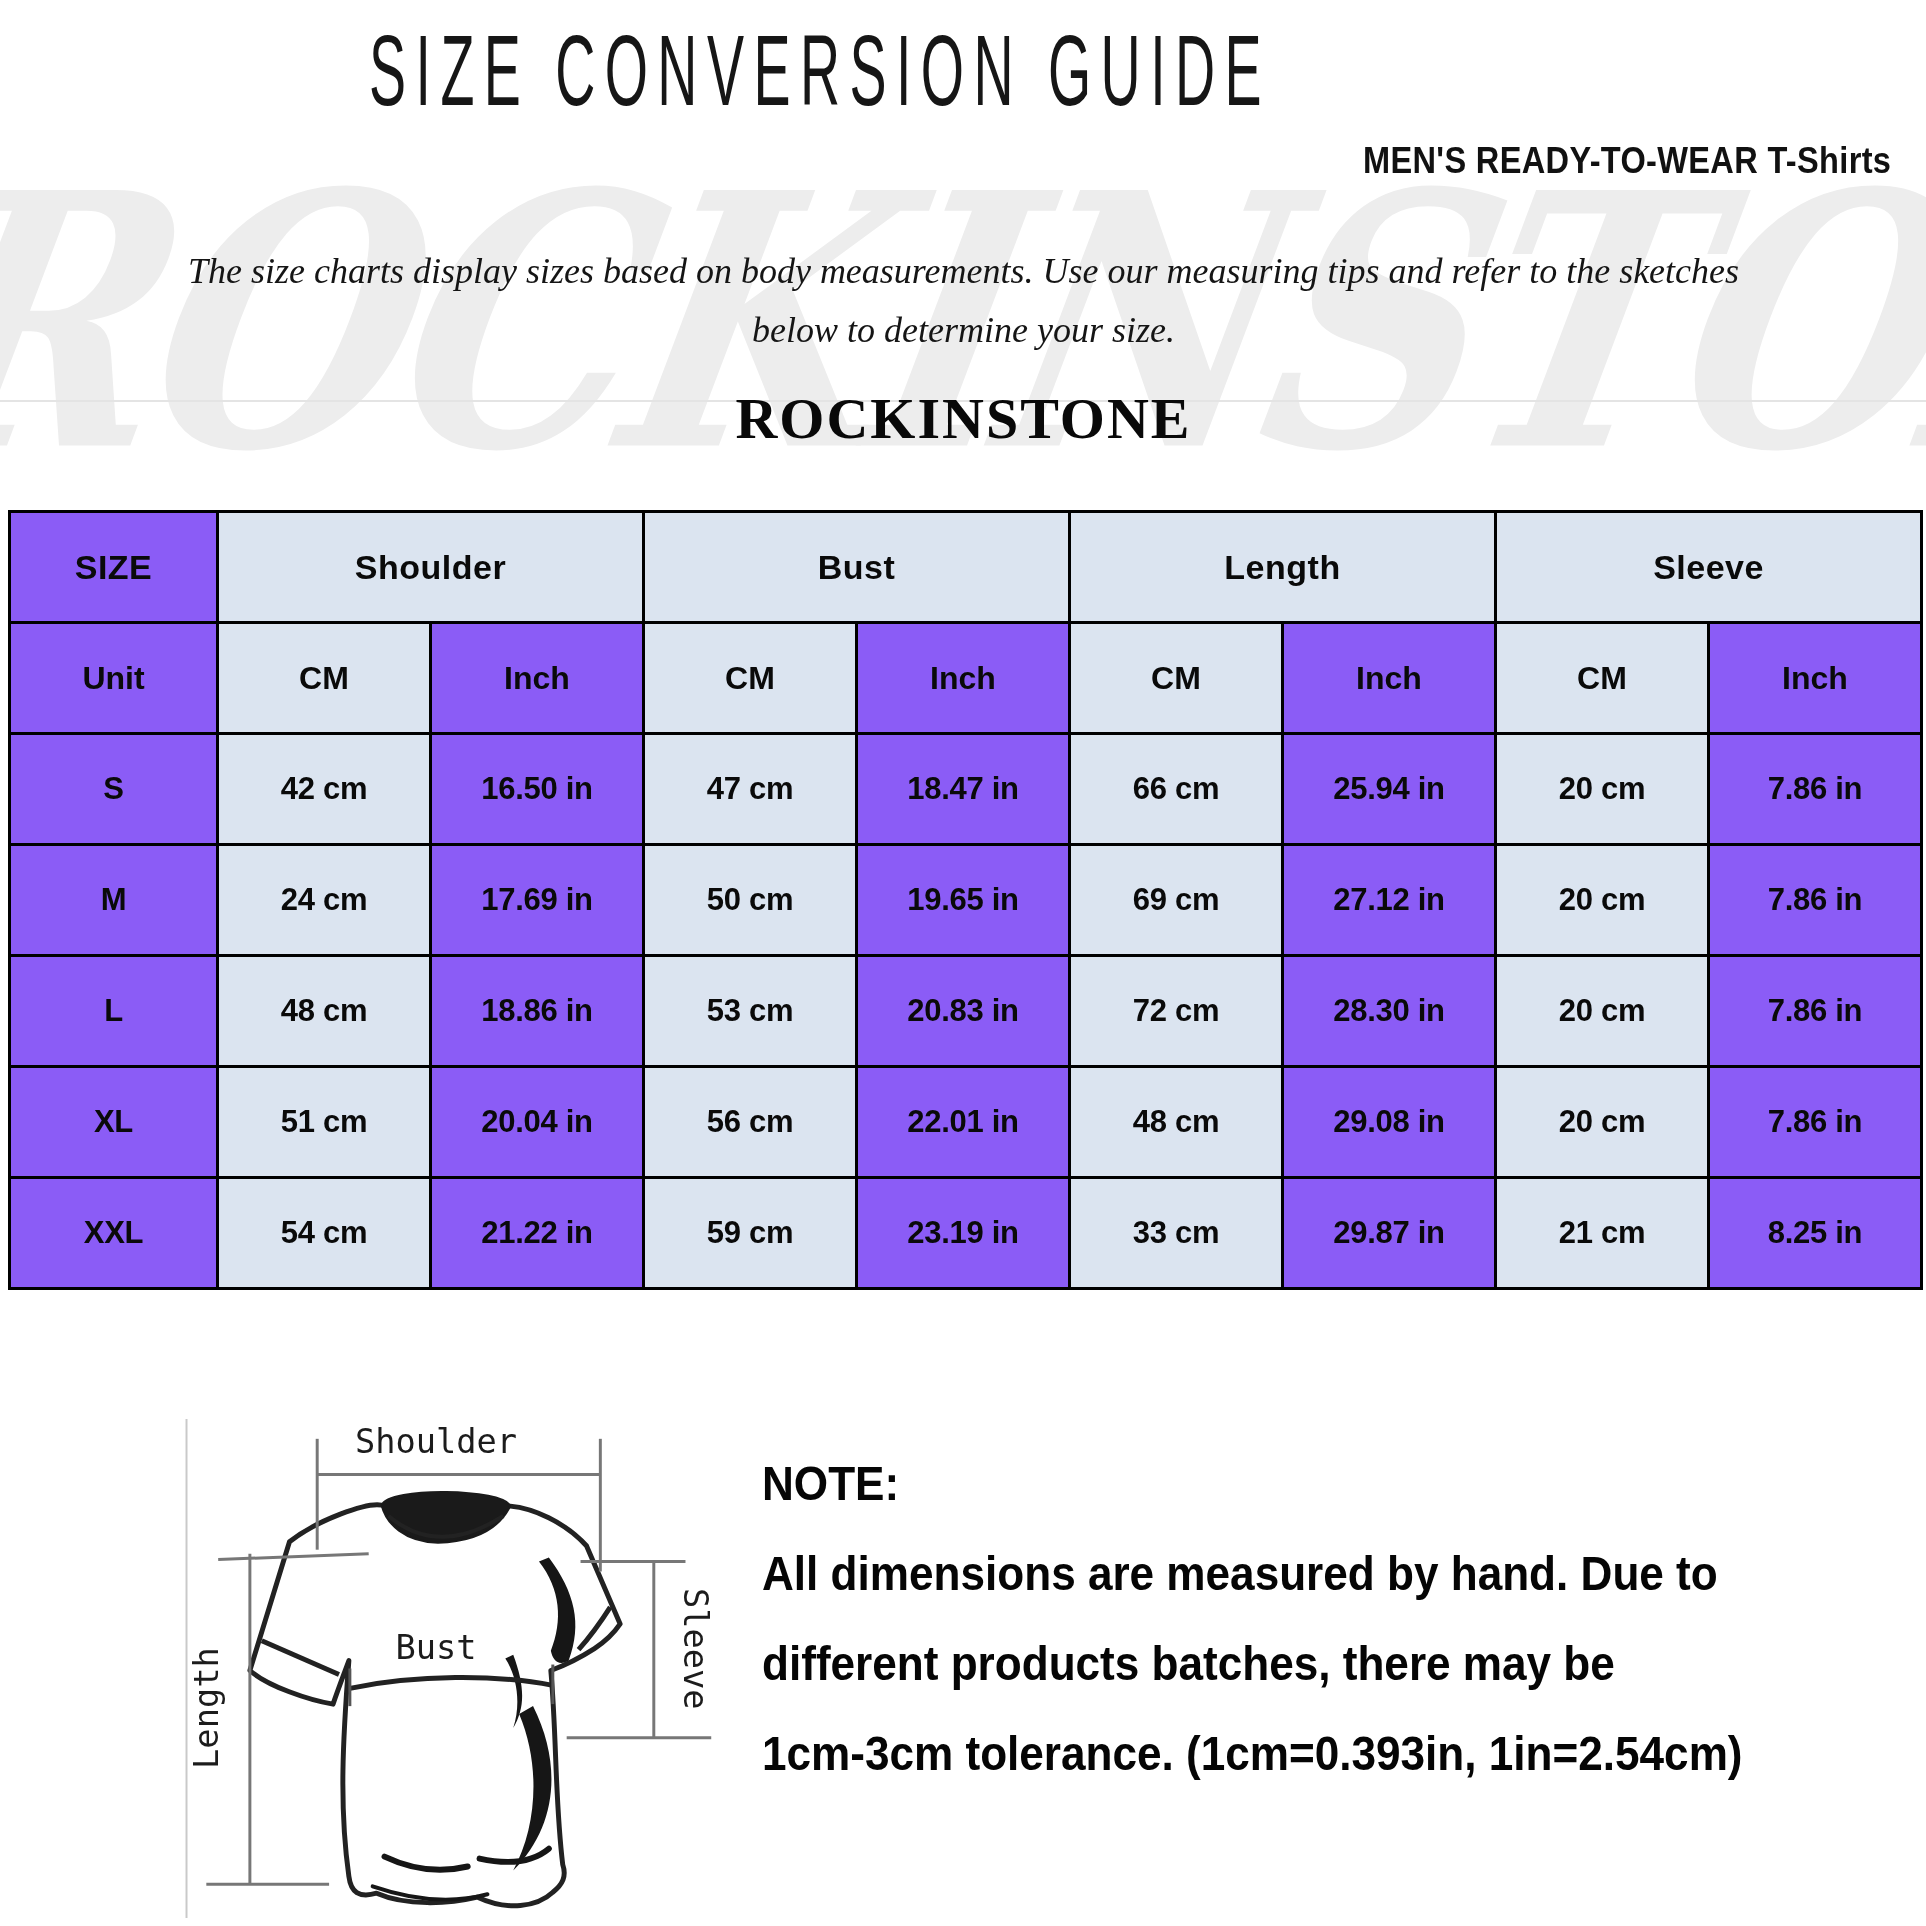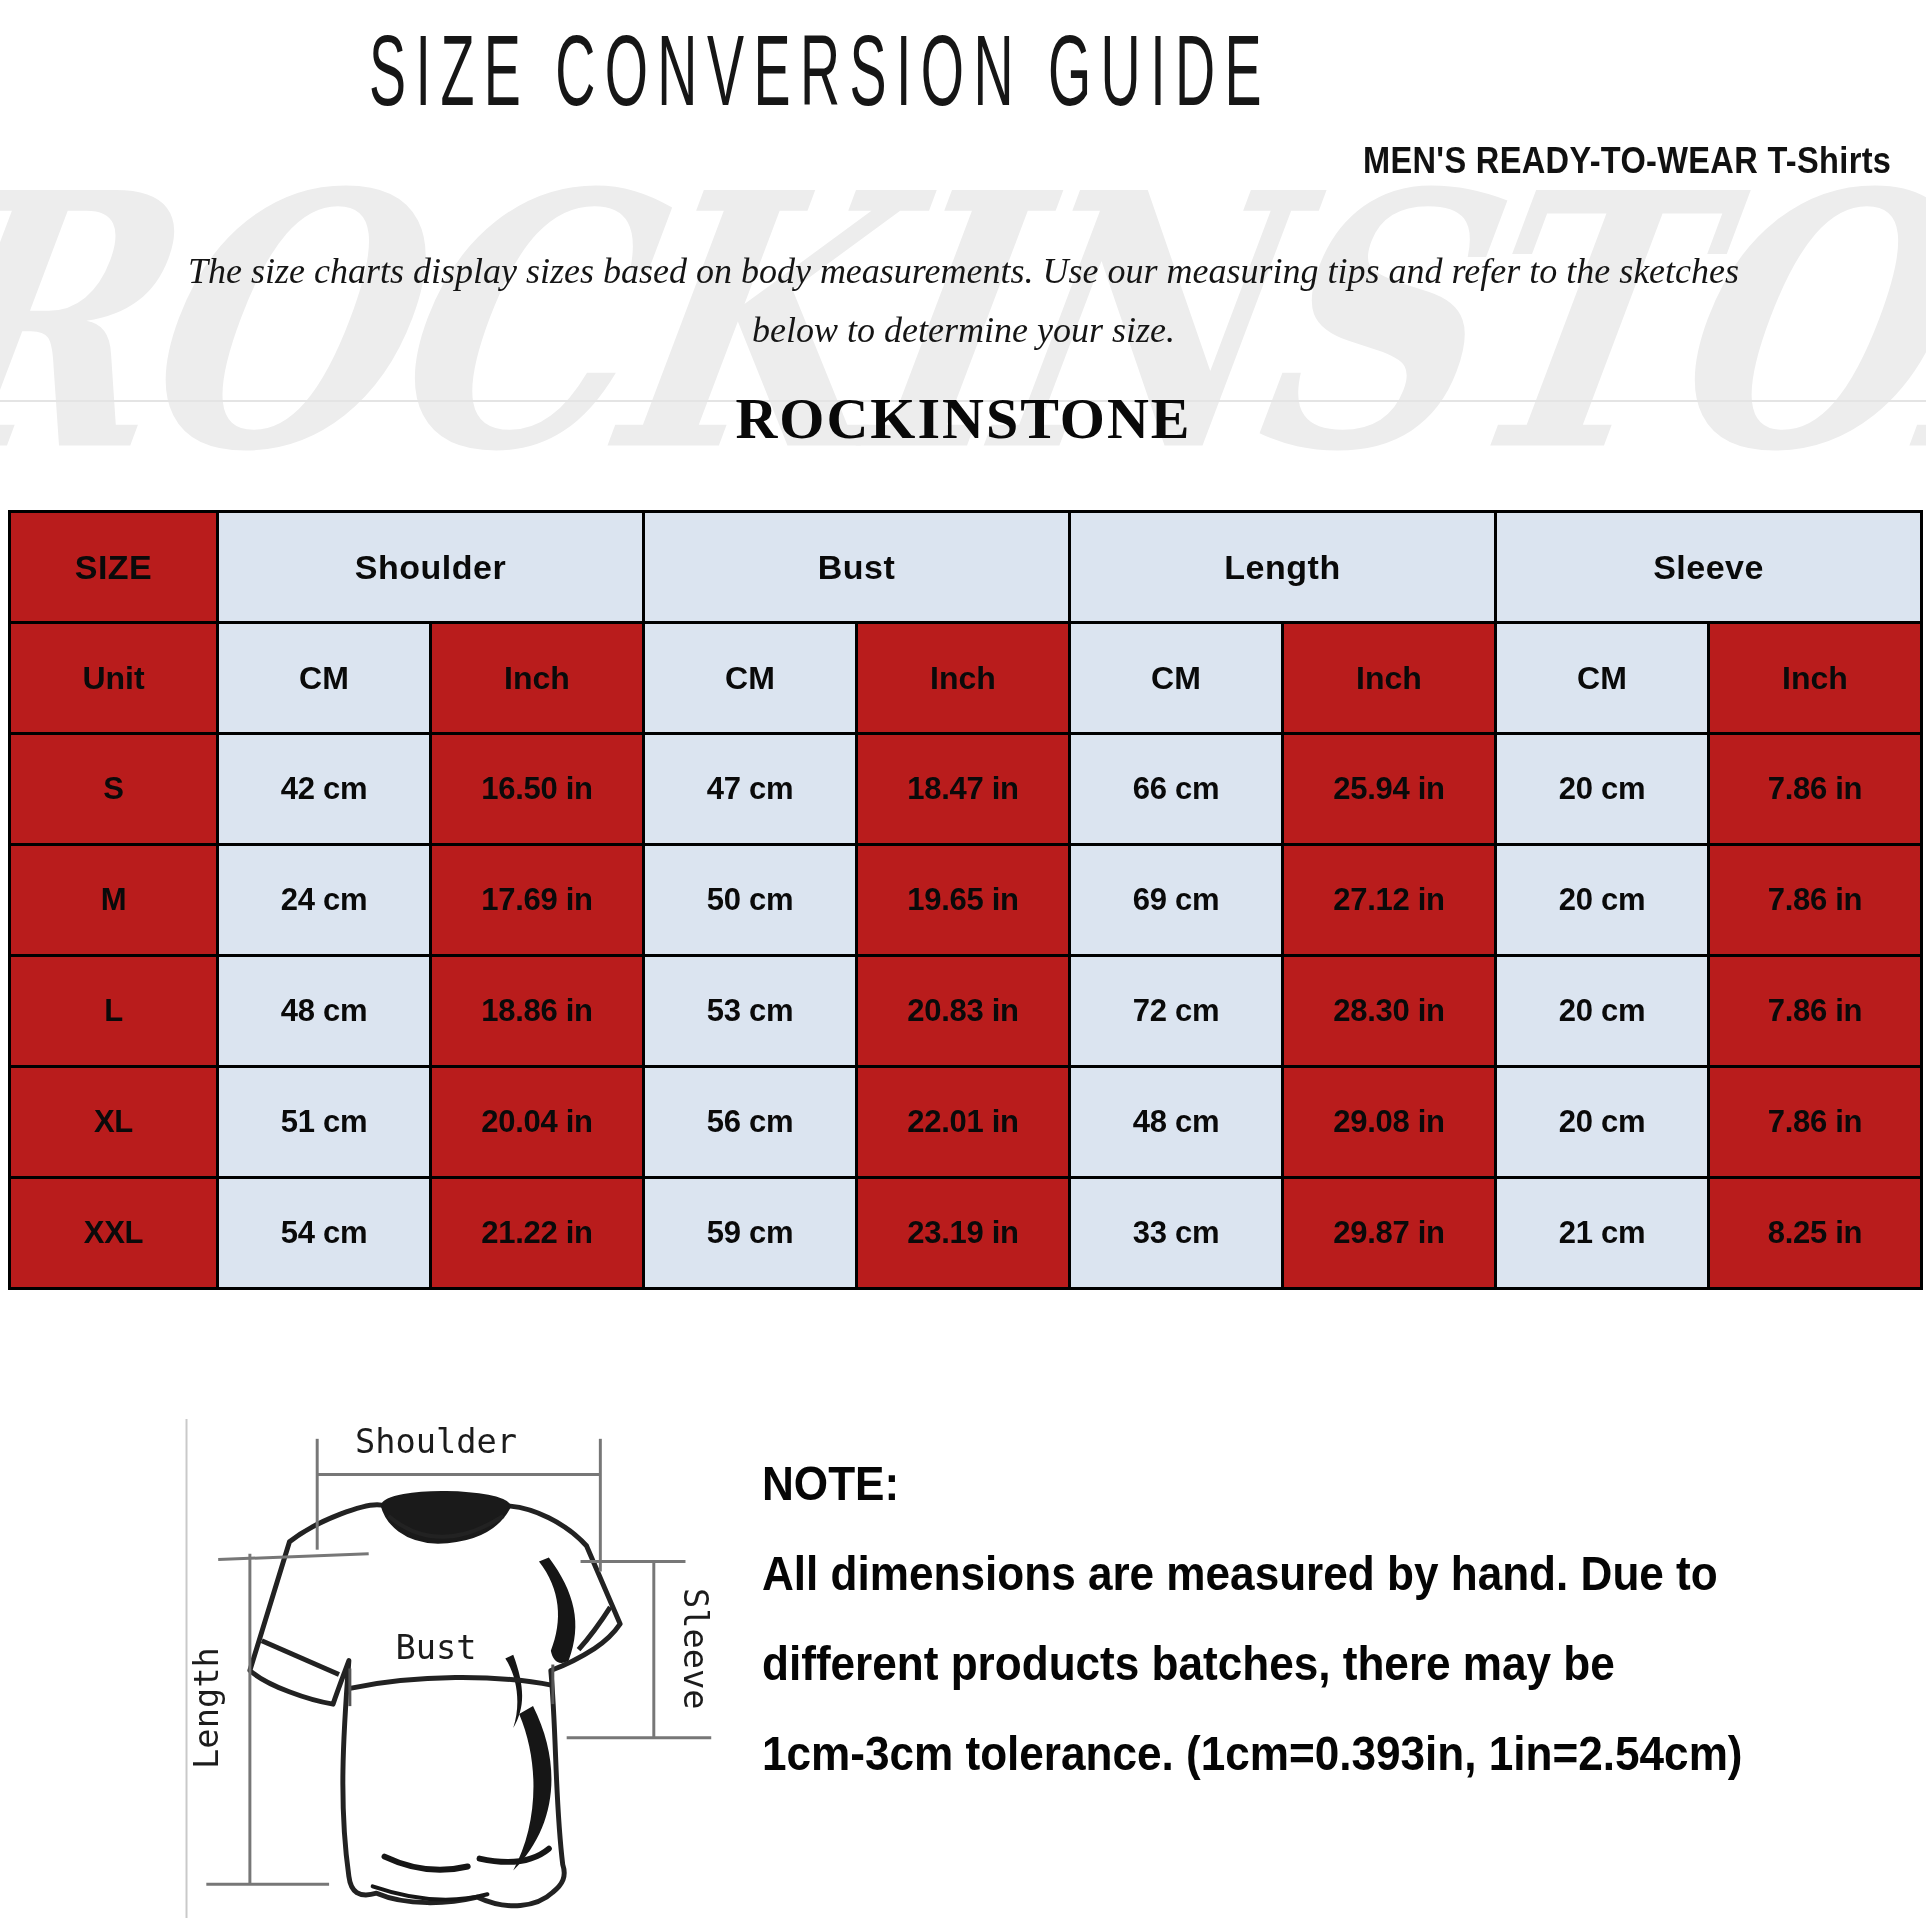"SIZE" .white { background: #b91c1c -> #8b5cf6 }
